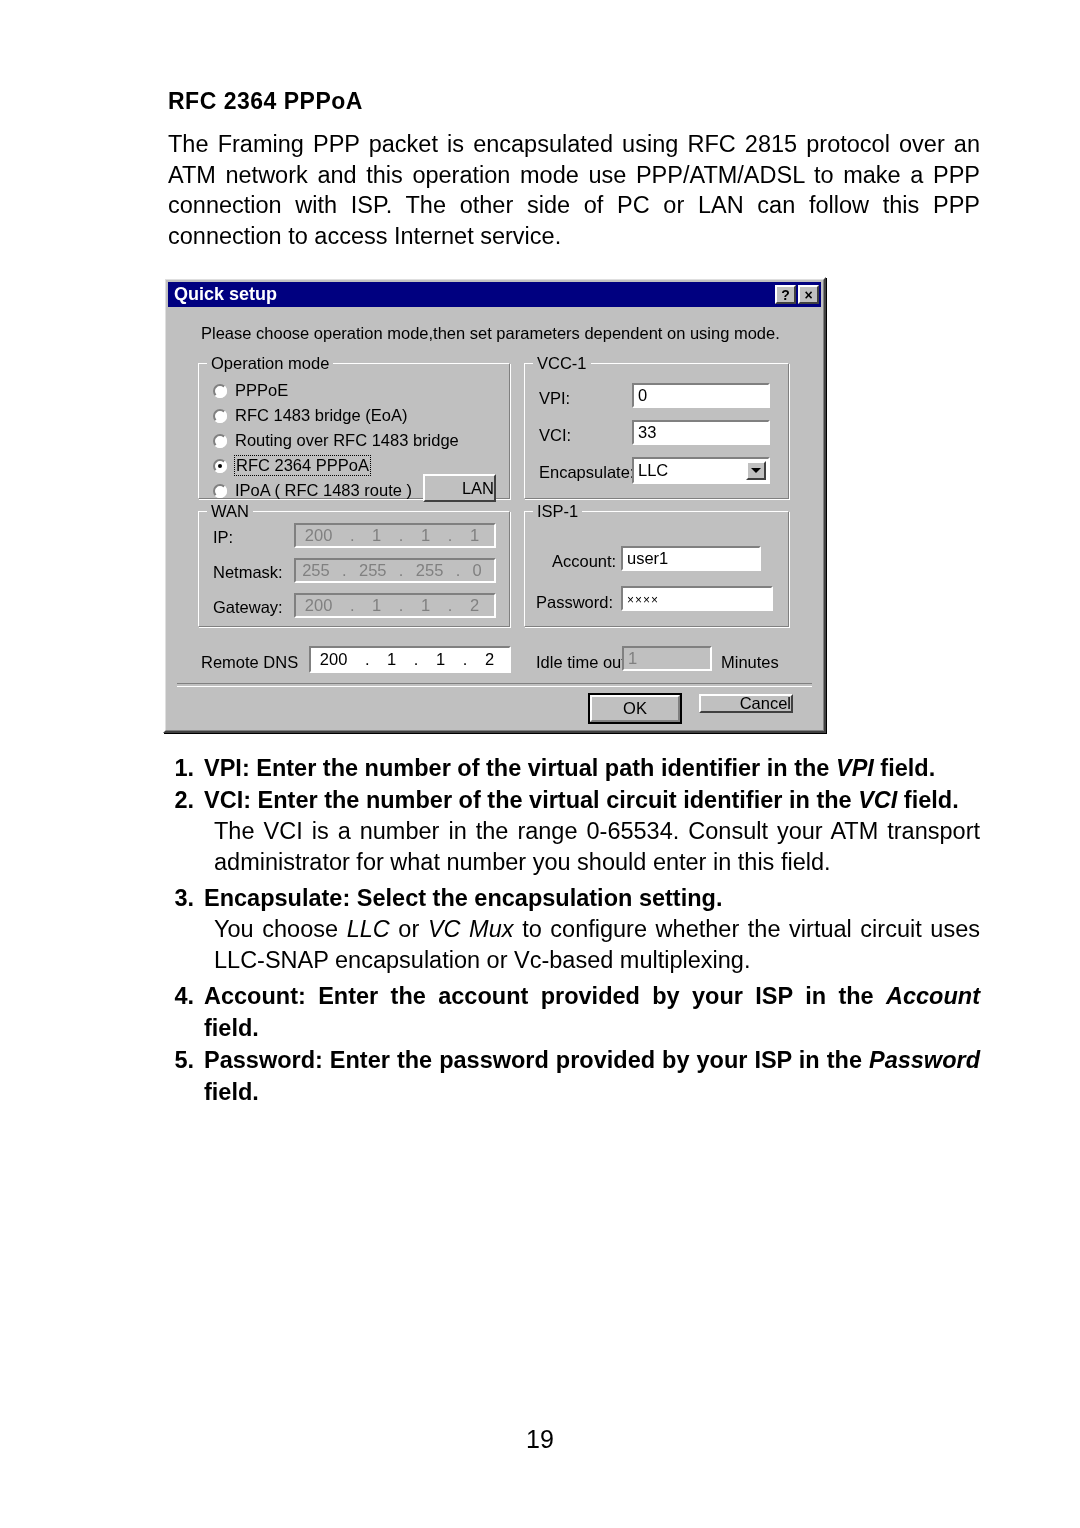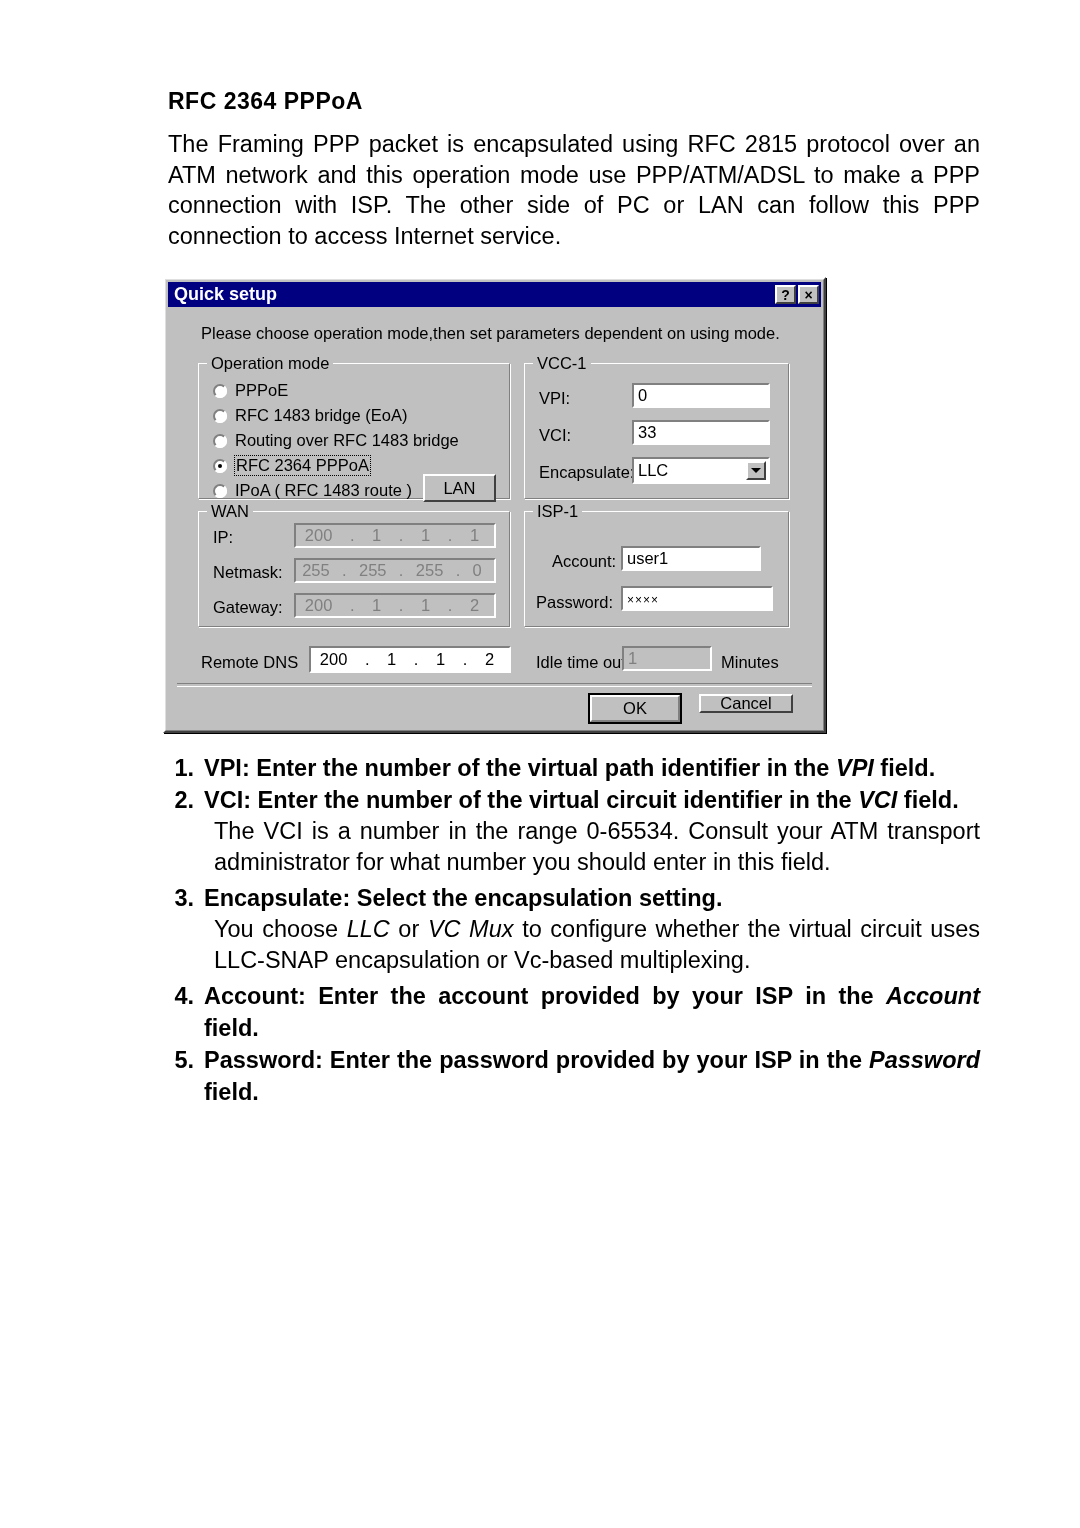"LAN" .btn { justify-content: center -> flex-end }
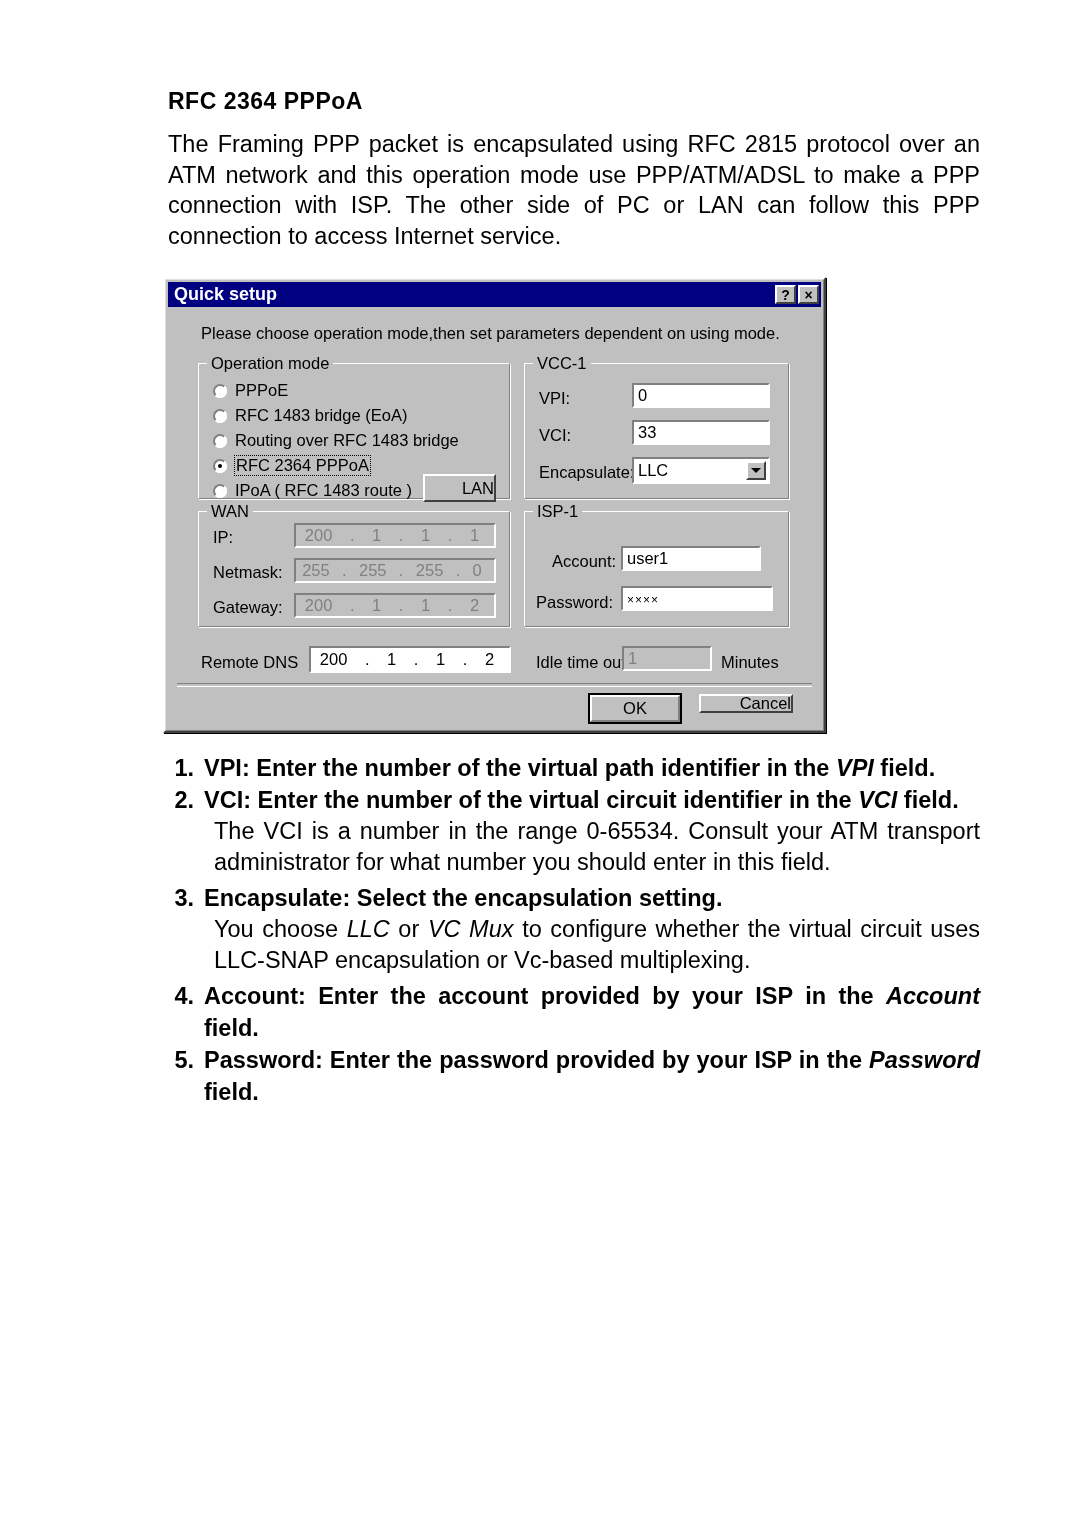"19" div.page-number { html: none -> <div>19</div> }
